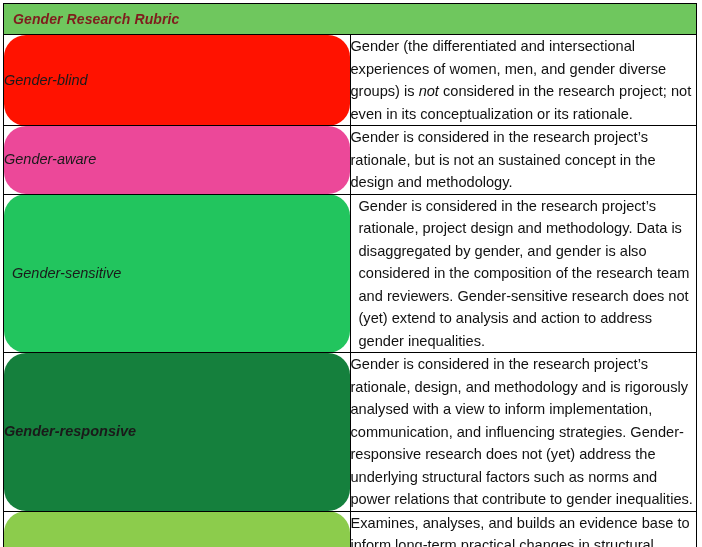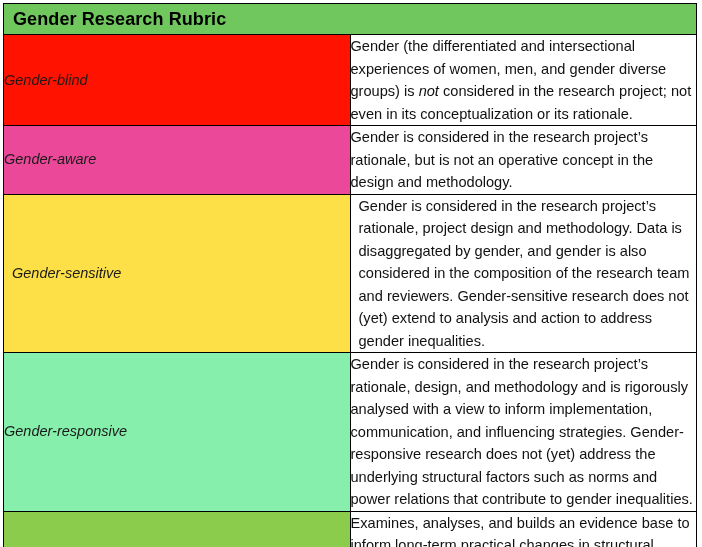"Gender Research Rubric" .header-title { color: #000000 -> #7f1d1d; font-size: 18px -> 14px; font-style: none -> italic }
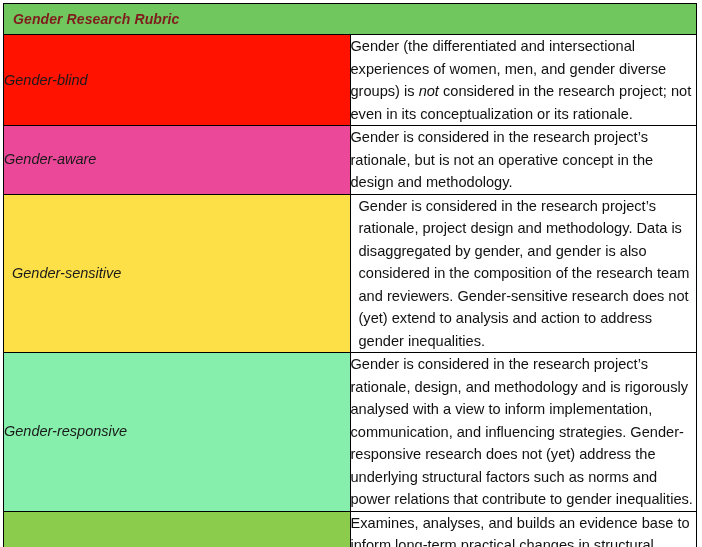"Gender-blind" td.level-cell { border-radius: none -> 22px }
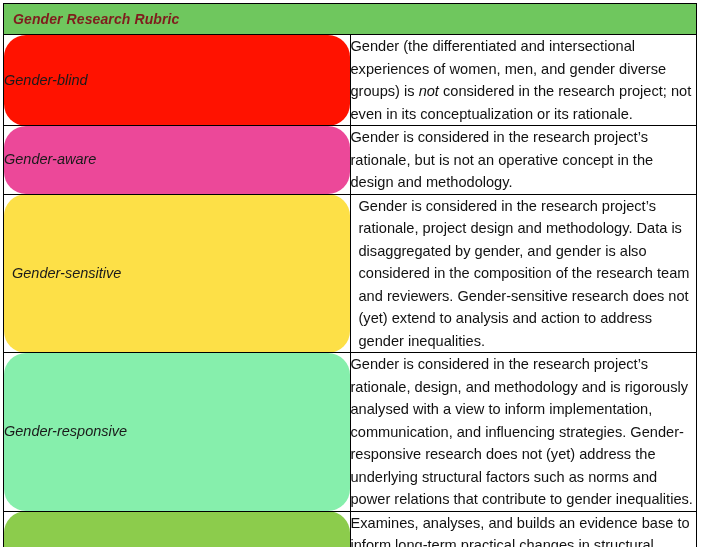"Gender is considered in the research project’s rationale, but" span.desc-text { text: operative -> sustained }
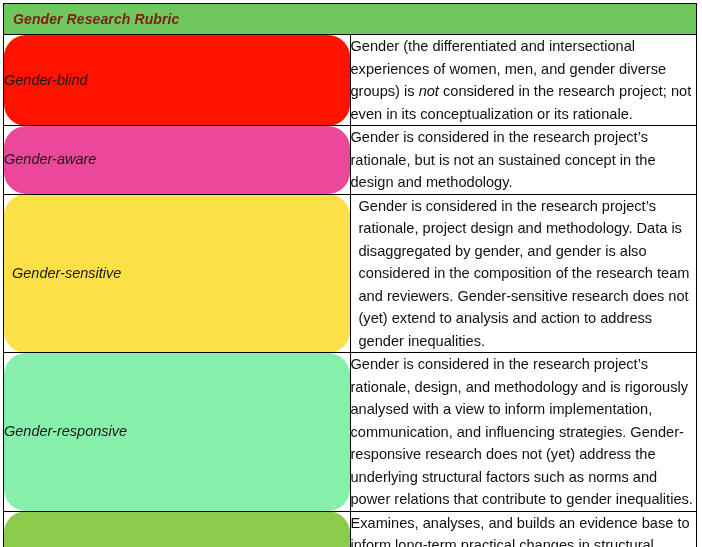"Gender-sensitive" .bg-sensitive { background: #fde047 -> #22c55e }
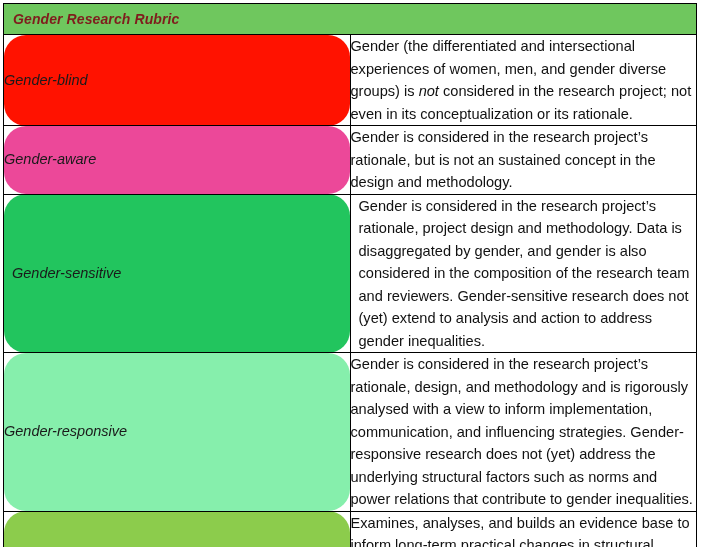"Gender-responsive" .bg-responsive { background: #86efac -> #15803d; font-weight: none -> bold }
